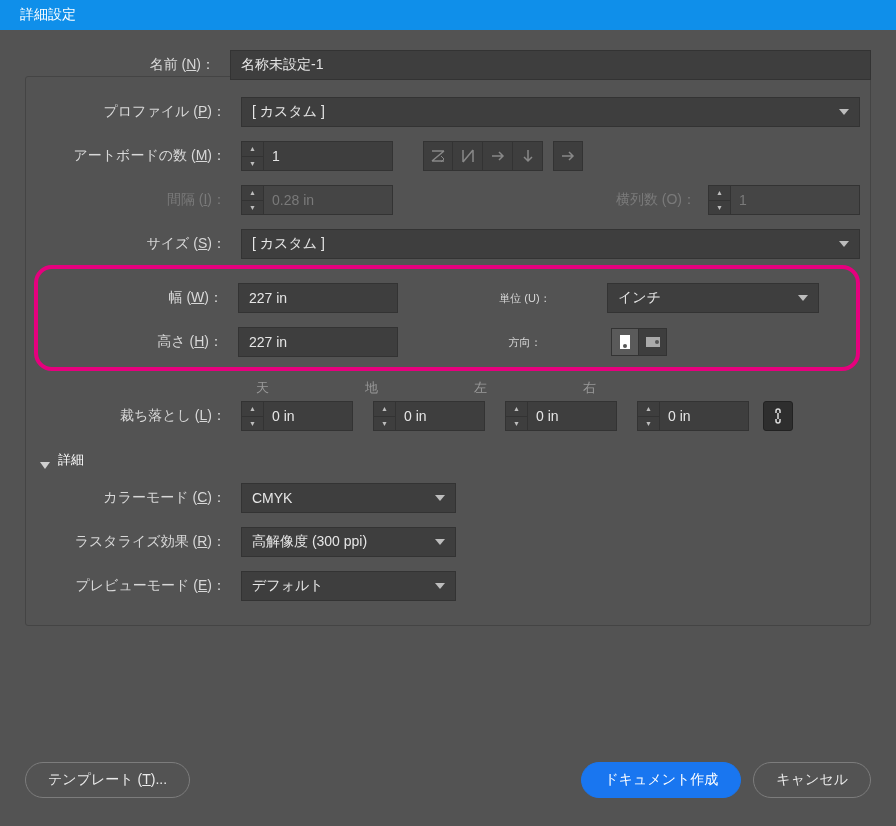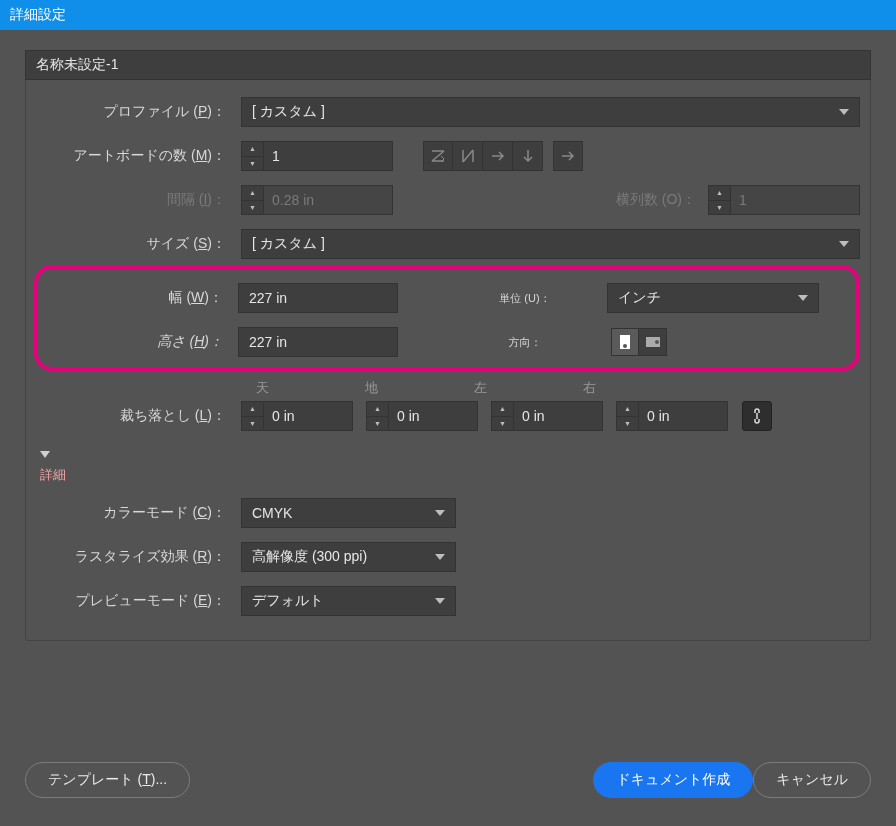"詳細設定" .titlebar { padding: 6px 10px -> 6px 20px }
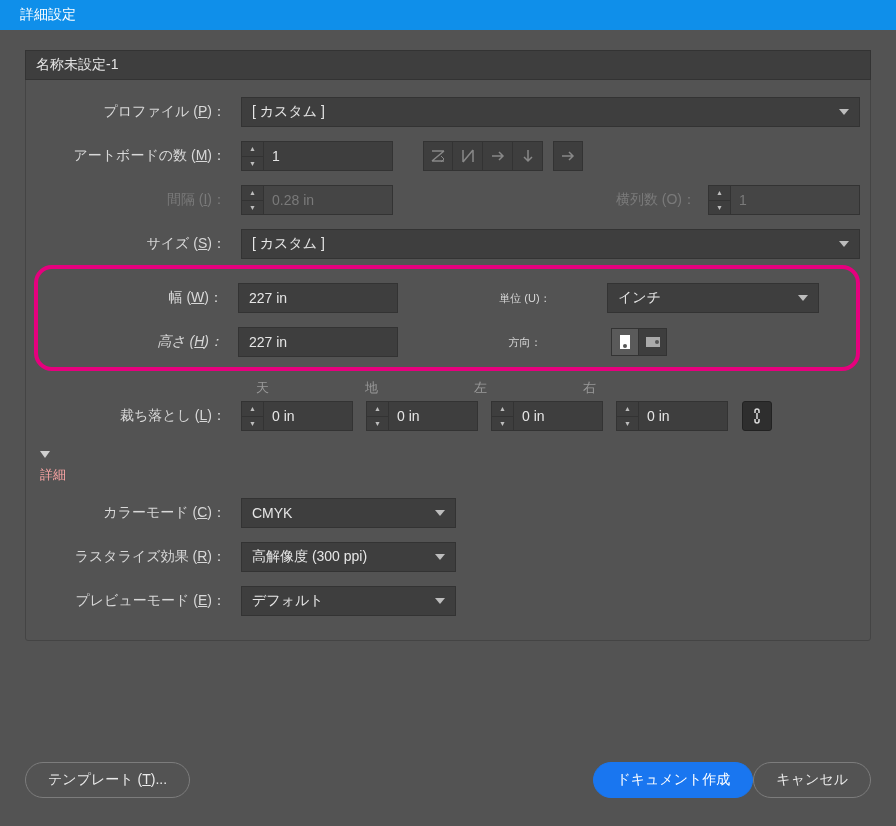"名前 (N)：" div.label { html: none -> <div> <span>名前 (</span><span>N</span><span>)：</span> </div> }
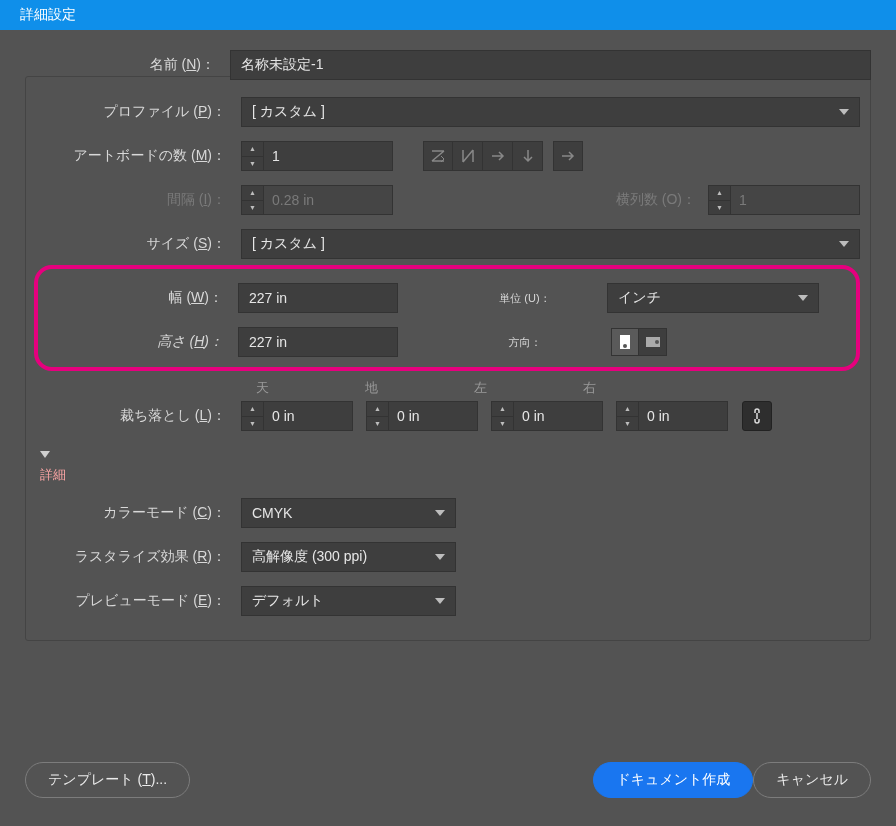"高さ (H)：" div.label { font-style: italic -> none }
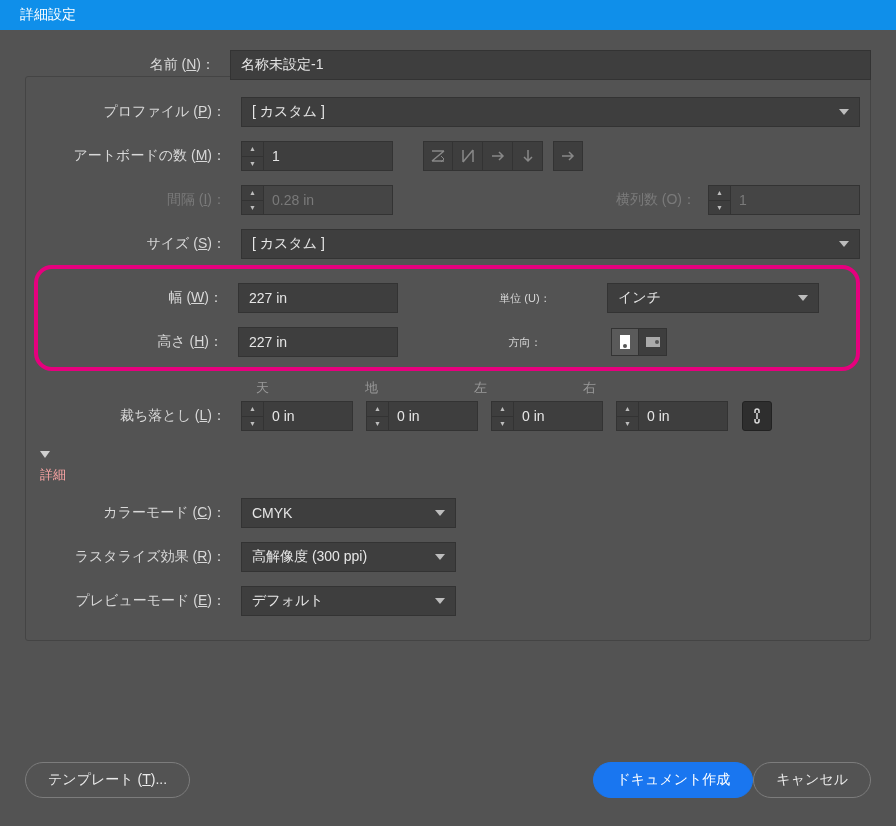"0 in" .bleed-group { gap: 13px -> 20px }
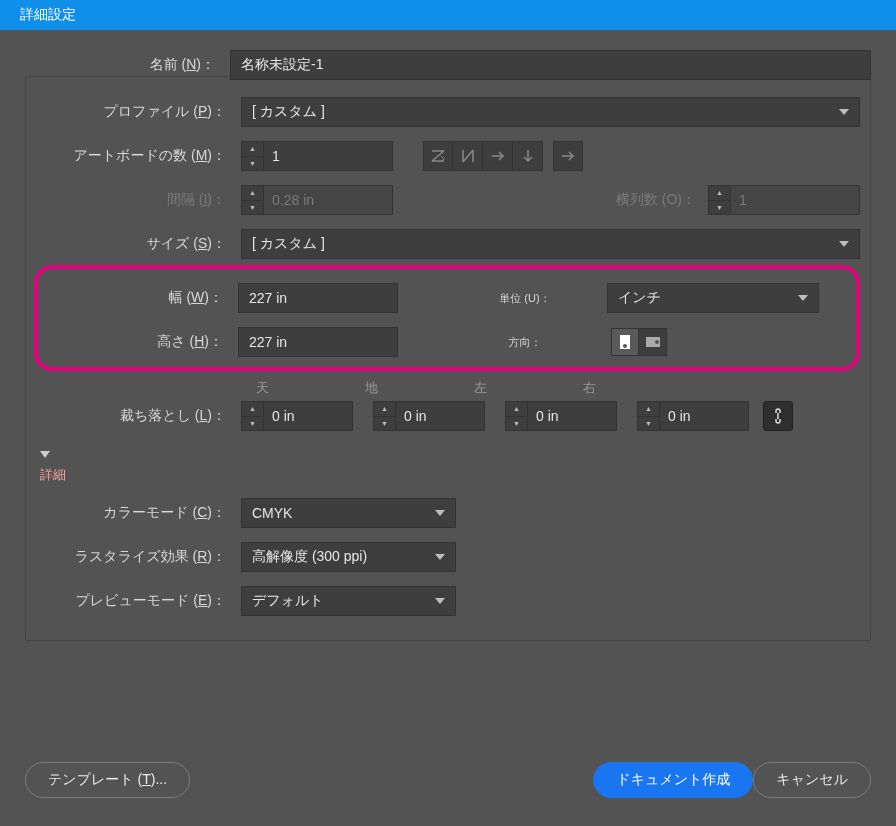"詳細" .disclosure { align-items: flex-start -> flex-end; color: #fca5a5 -> #ffffff; flex-direction: column -> none }
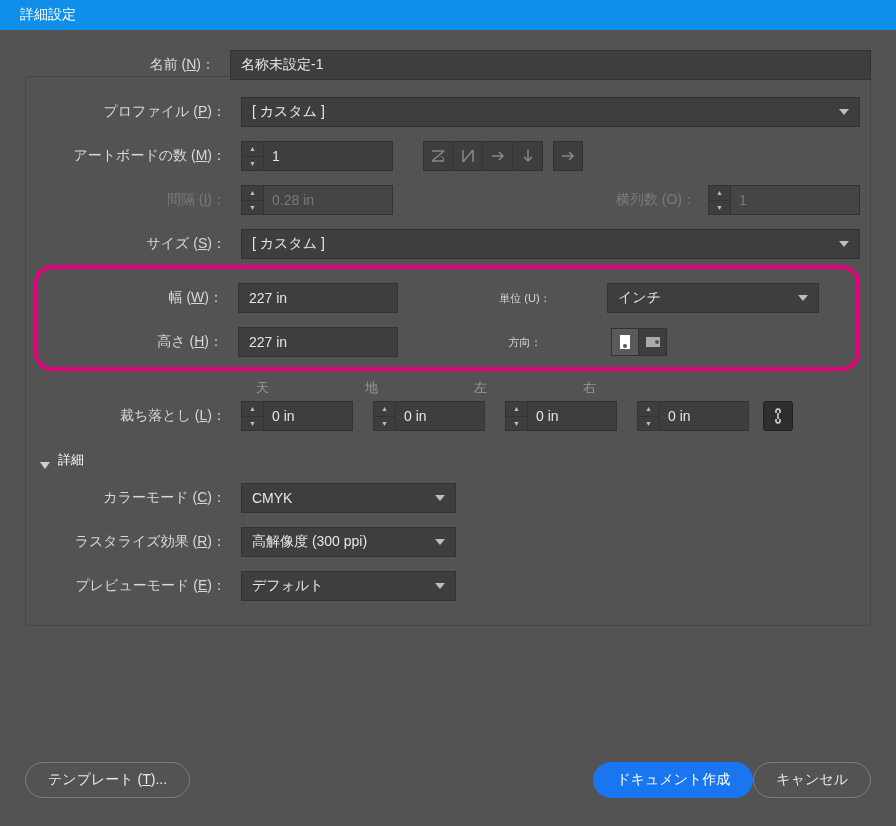"ドキュメント作成" .footer .right-btns { gap: none -> 12px }
